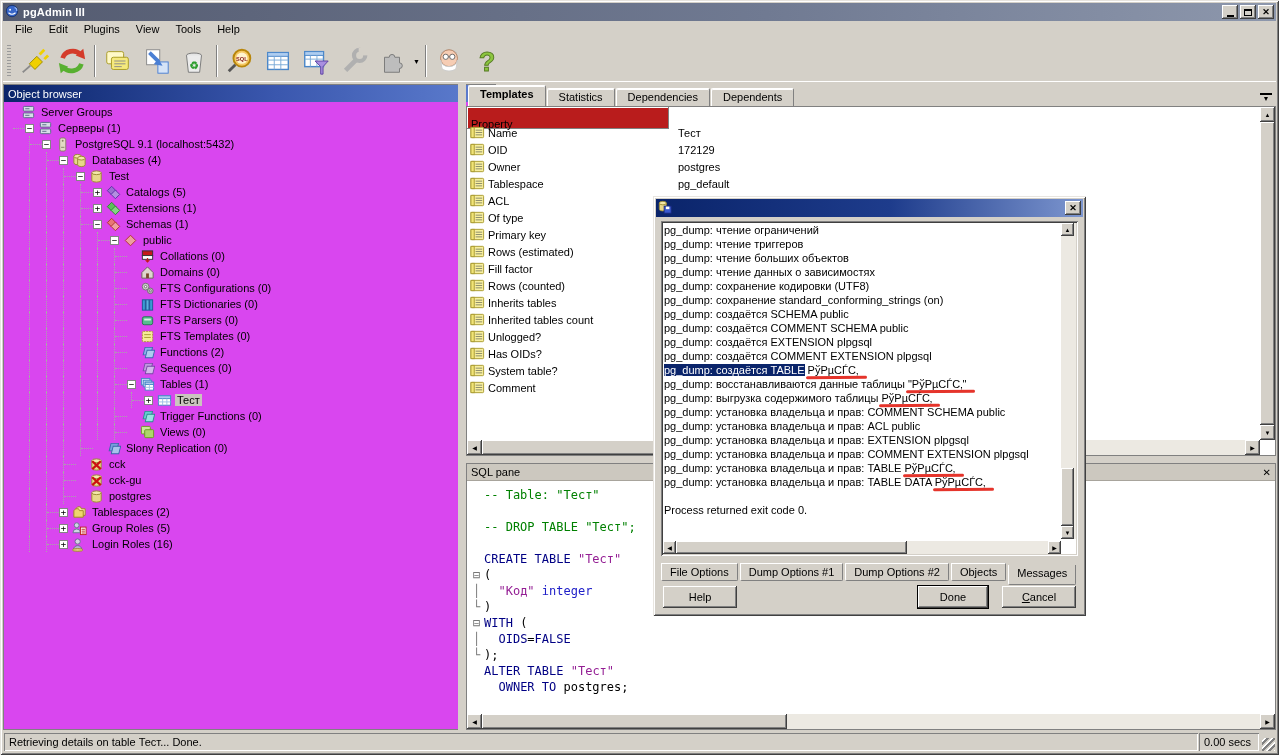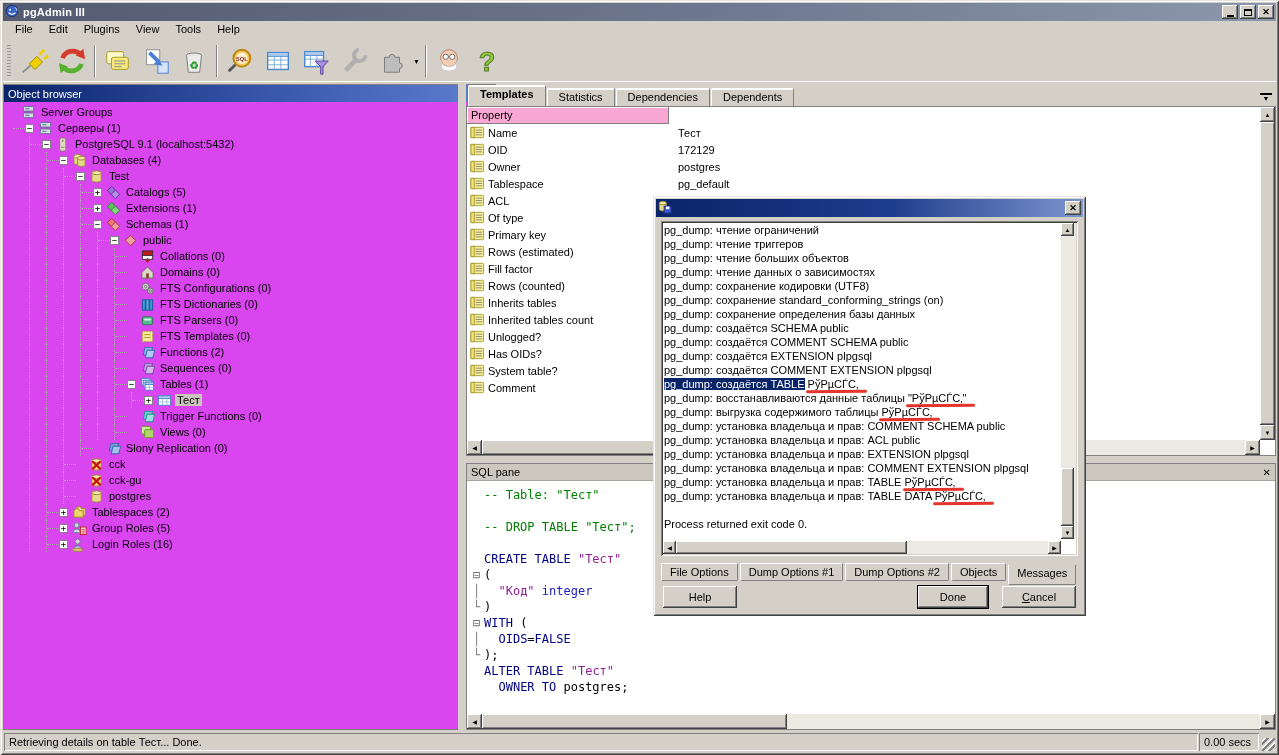"Property" .ph-cell { background: #f9a8d4 -> #b91c1c; padding: 2px 4px -> 11px 4px }
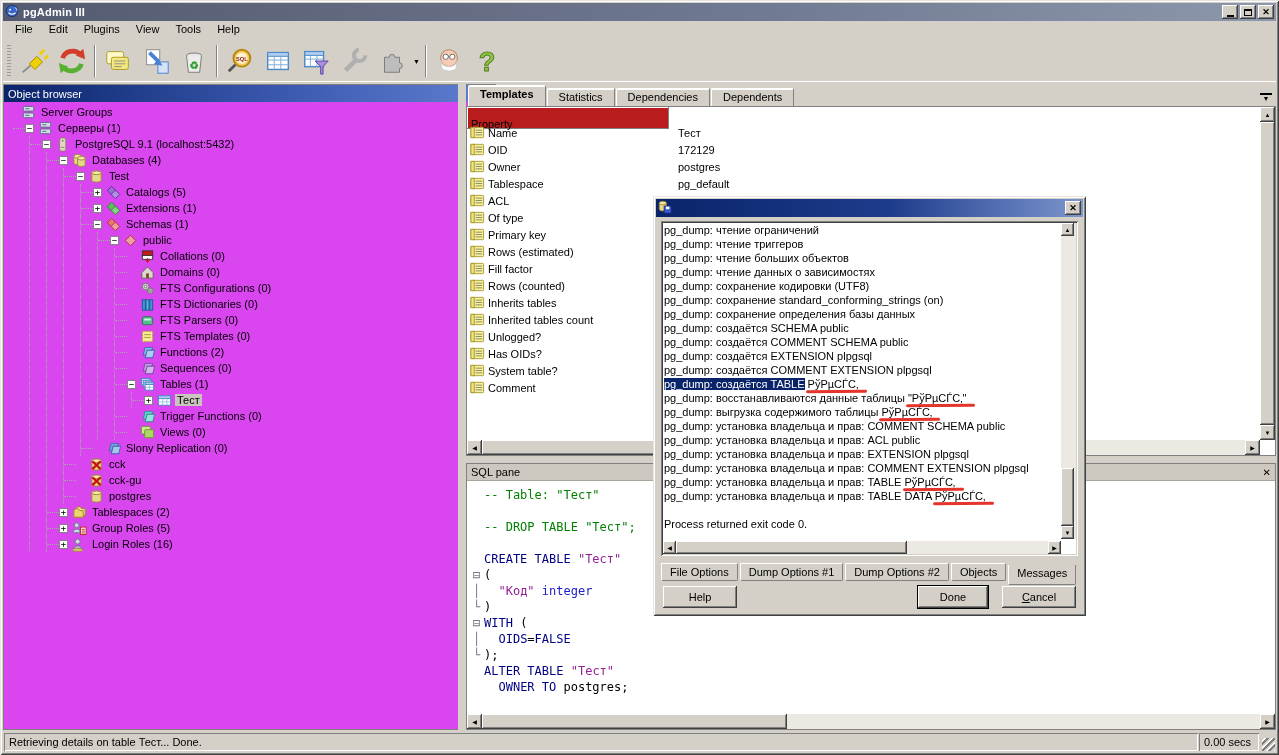"pg_dump: сохранение определения базы" div.mline { html: <div><span>pg_dump: сохранение определения базы данных</span></div> -> none }
